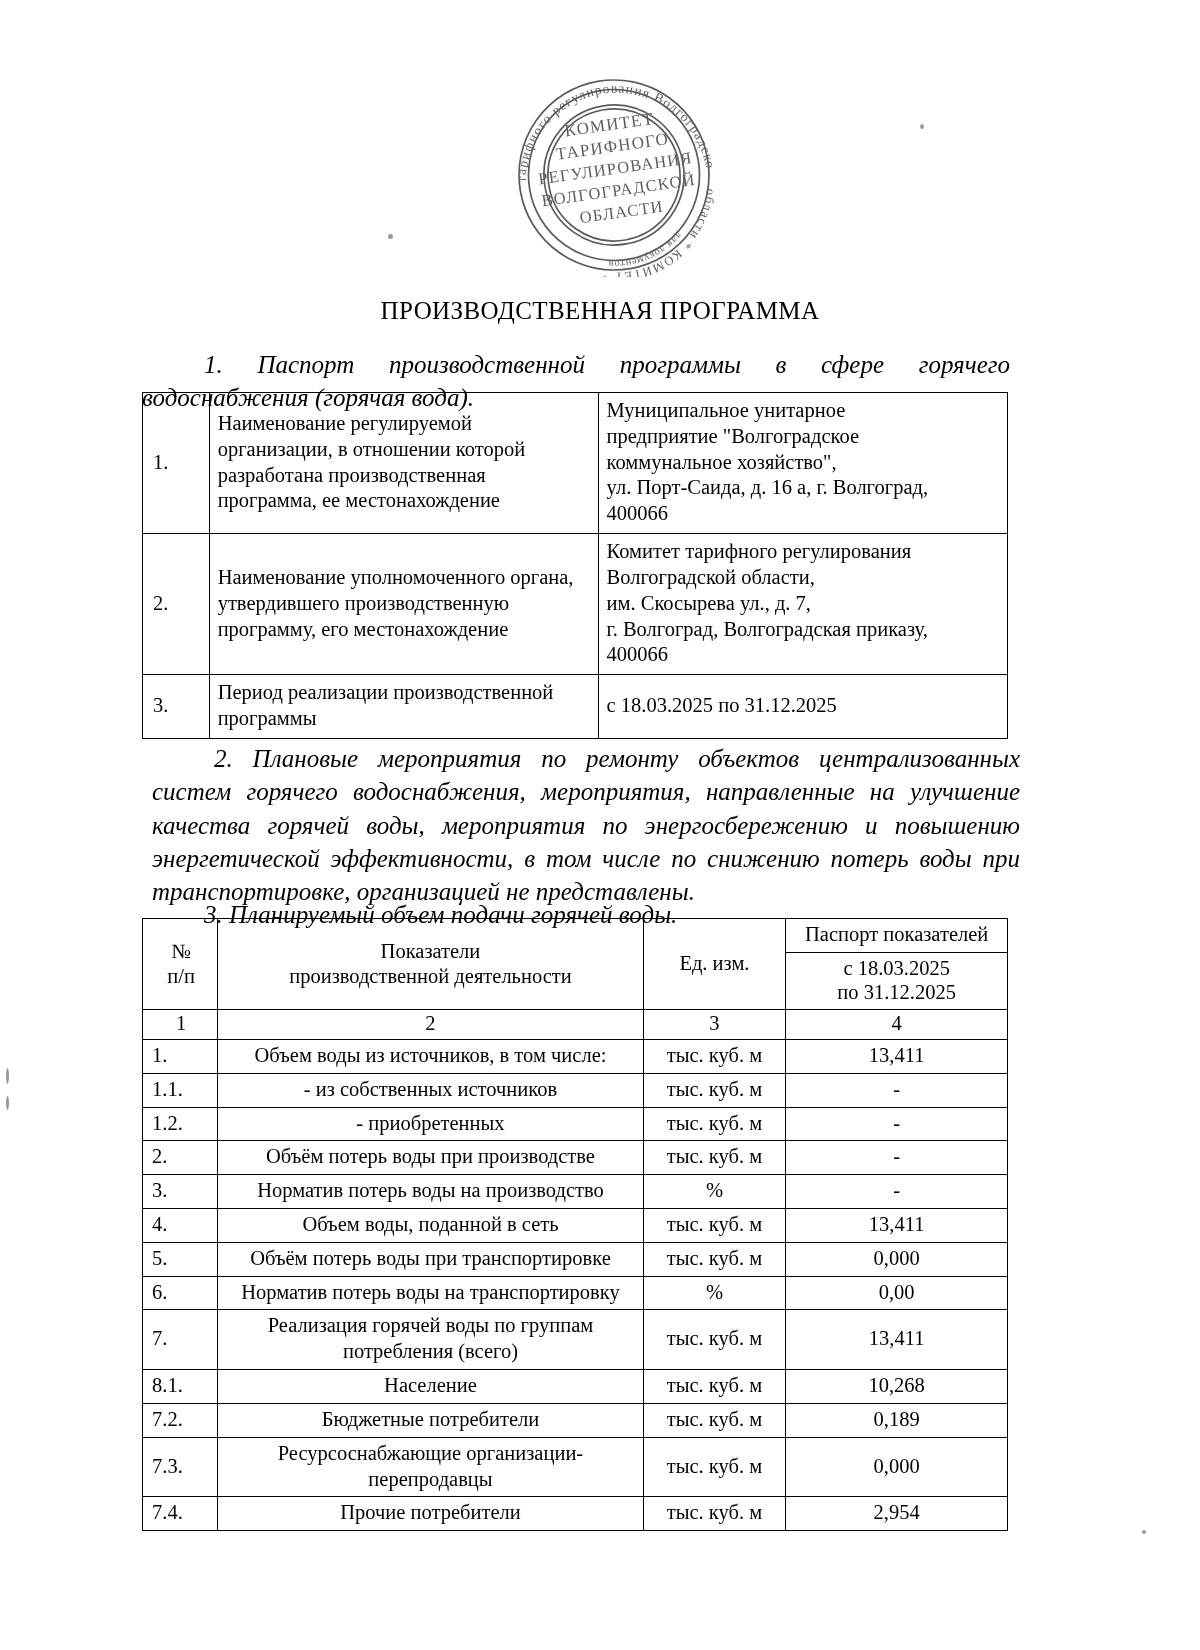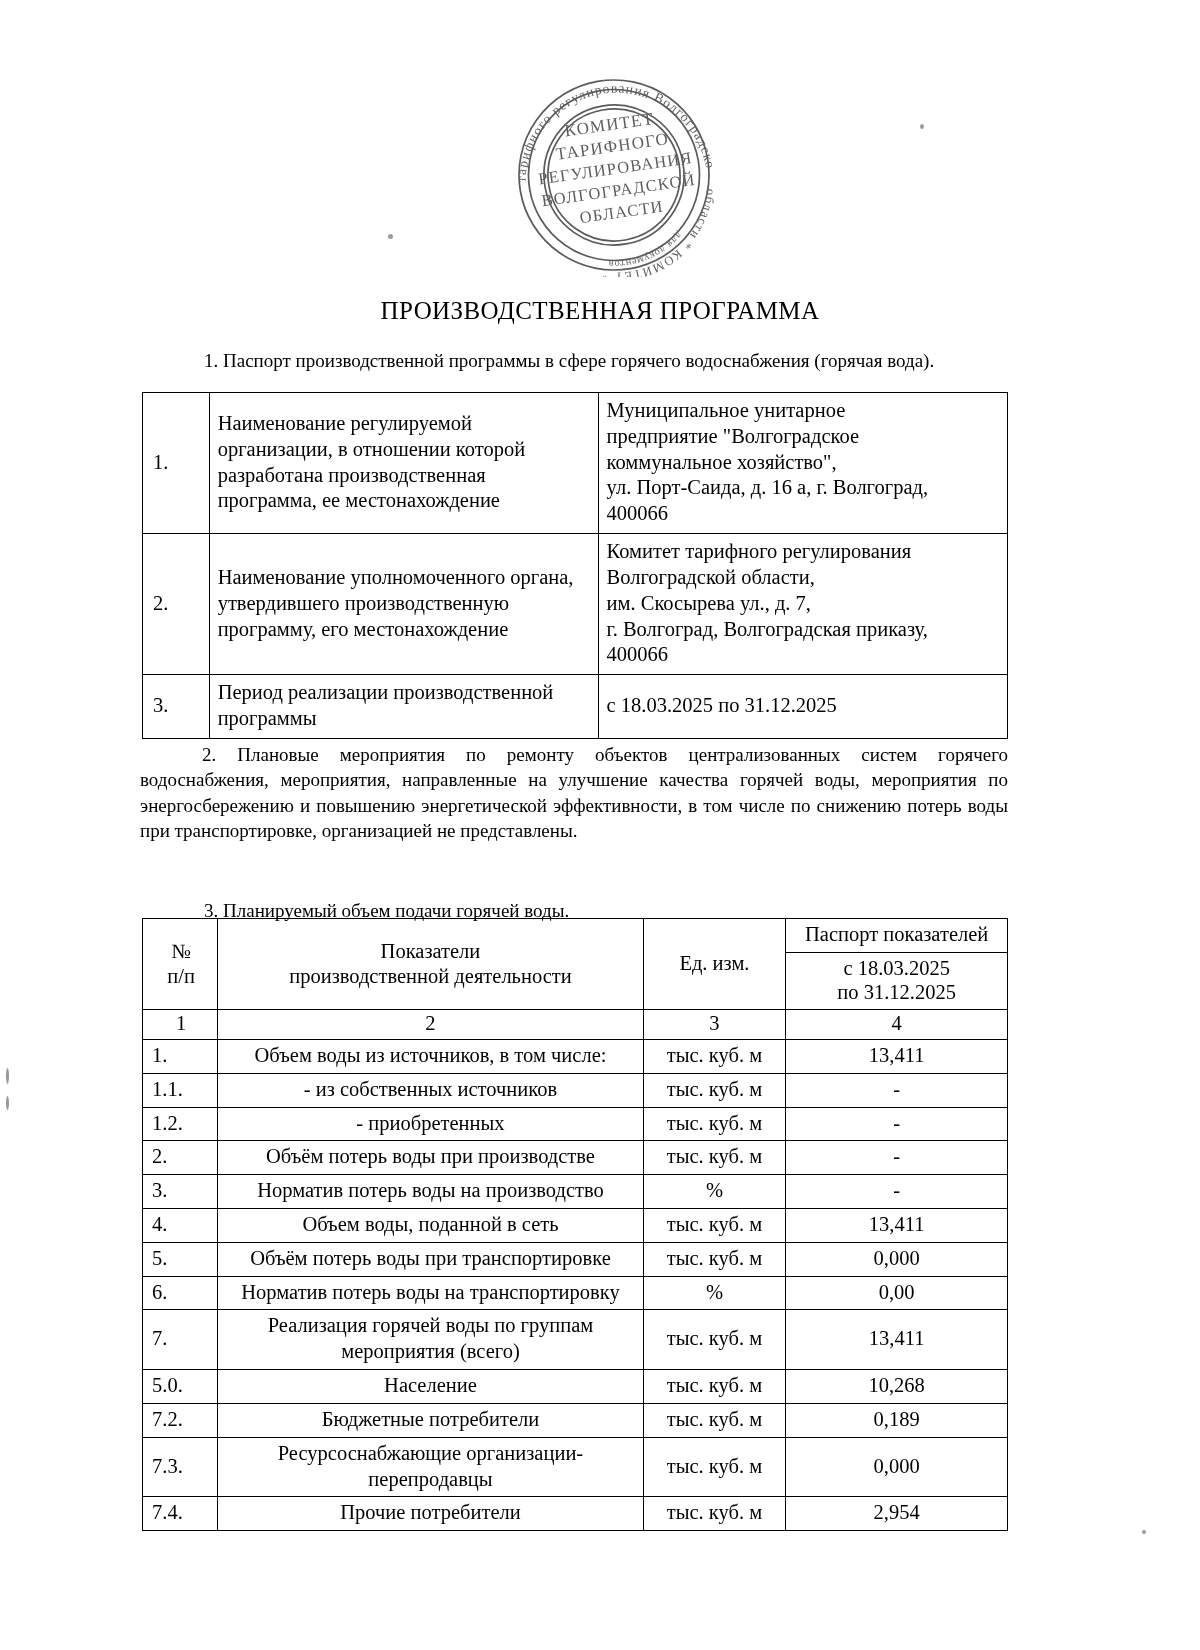"1. Паспорт производственной программы в" .para { font-size: 19px -> 25px; font-style: none -> italic }
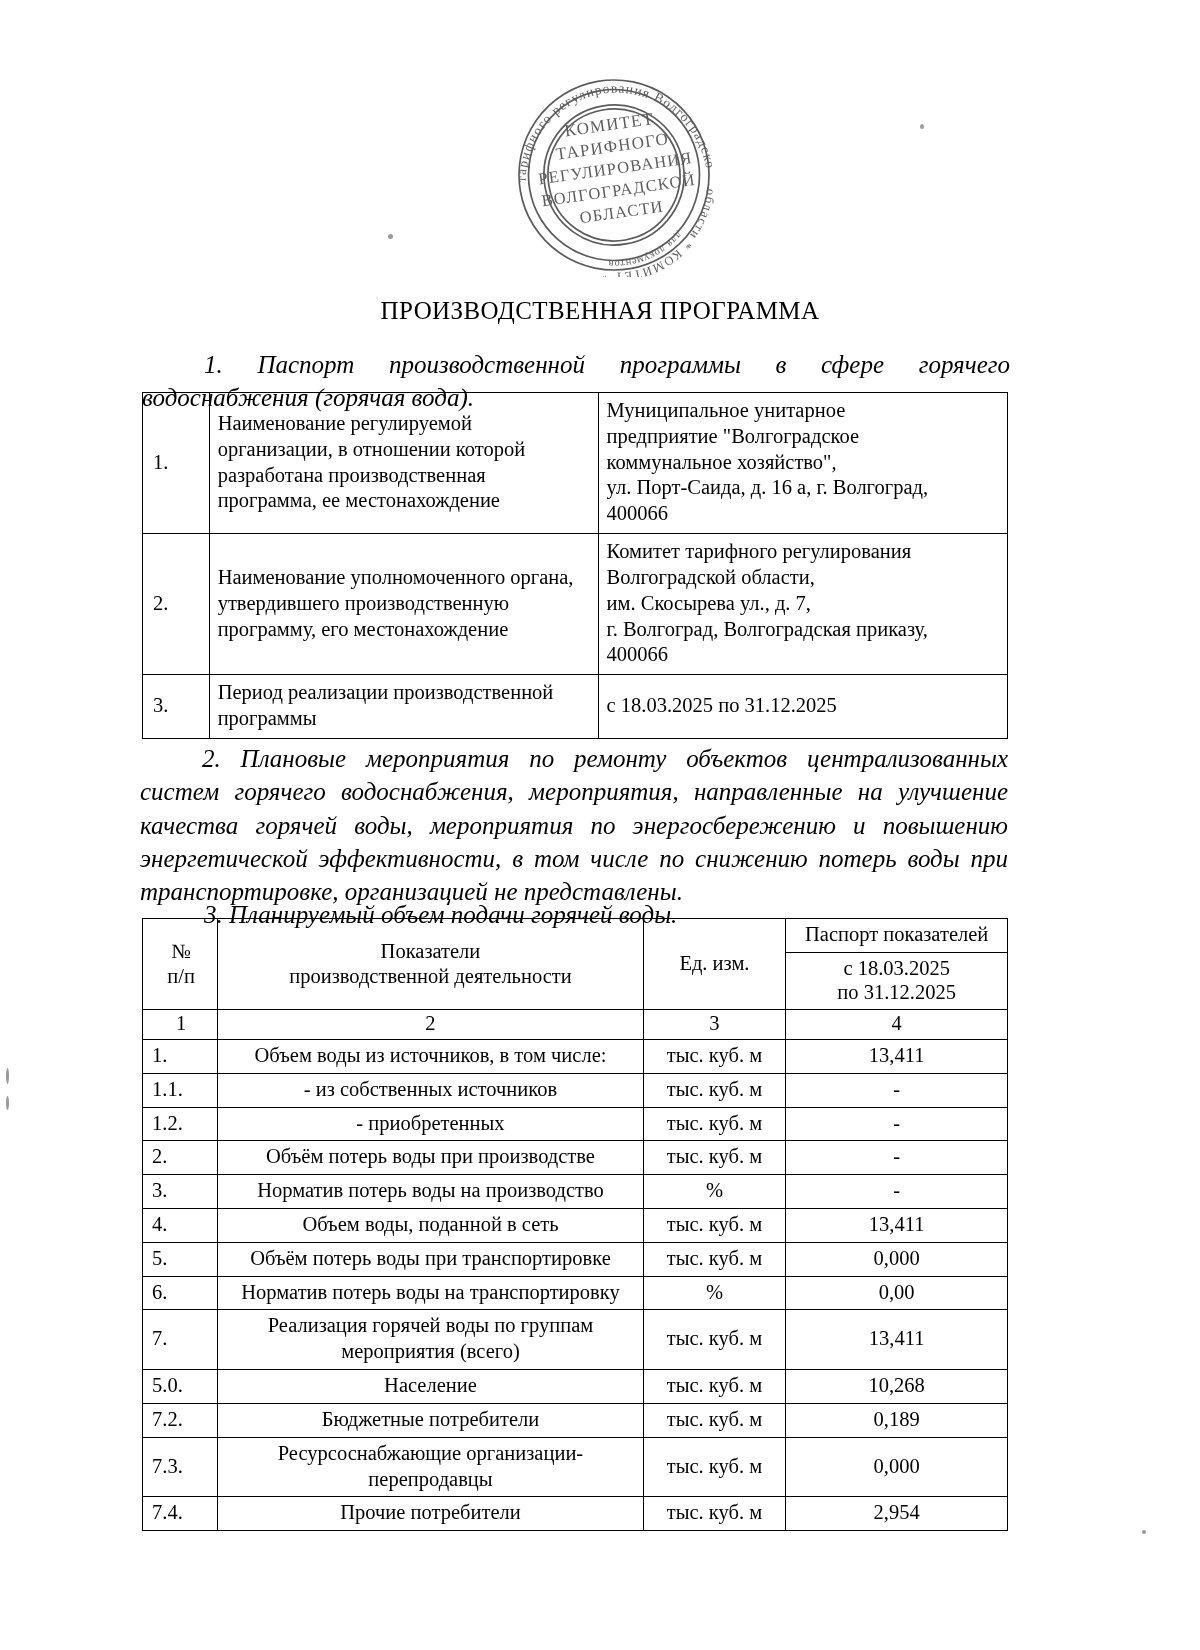"2. Плановые мероприятия по ремонту" .para.p2 { left: 140px -> 152px }
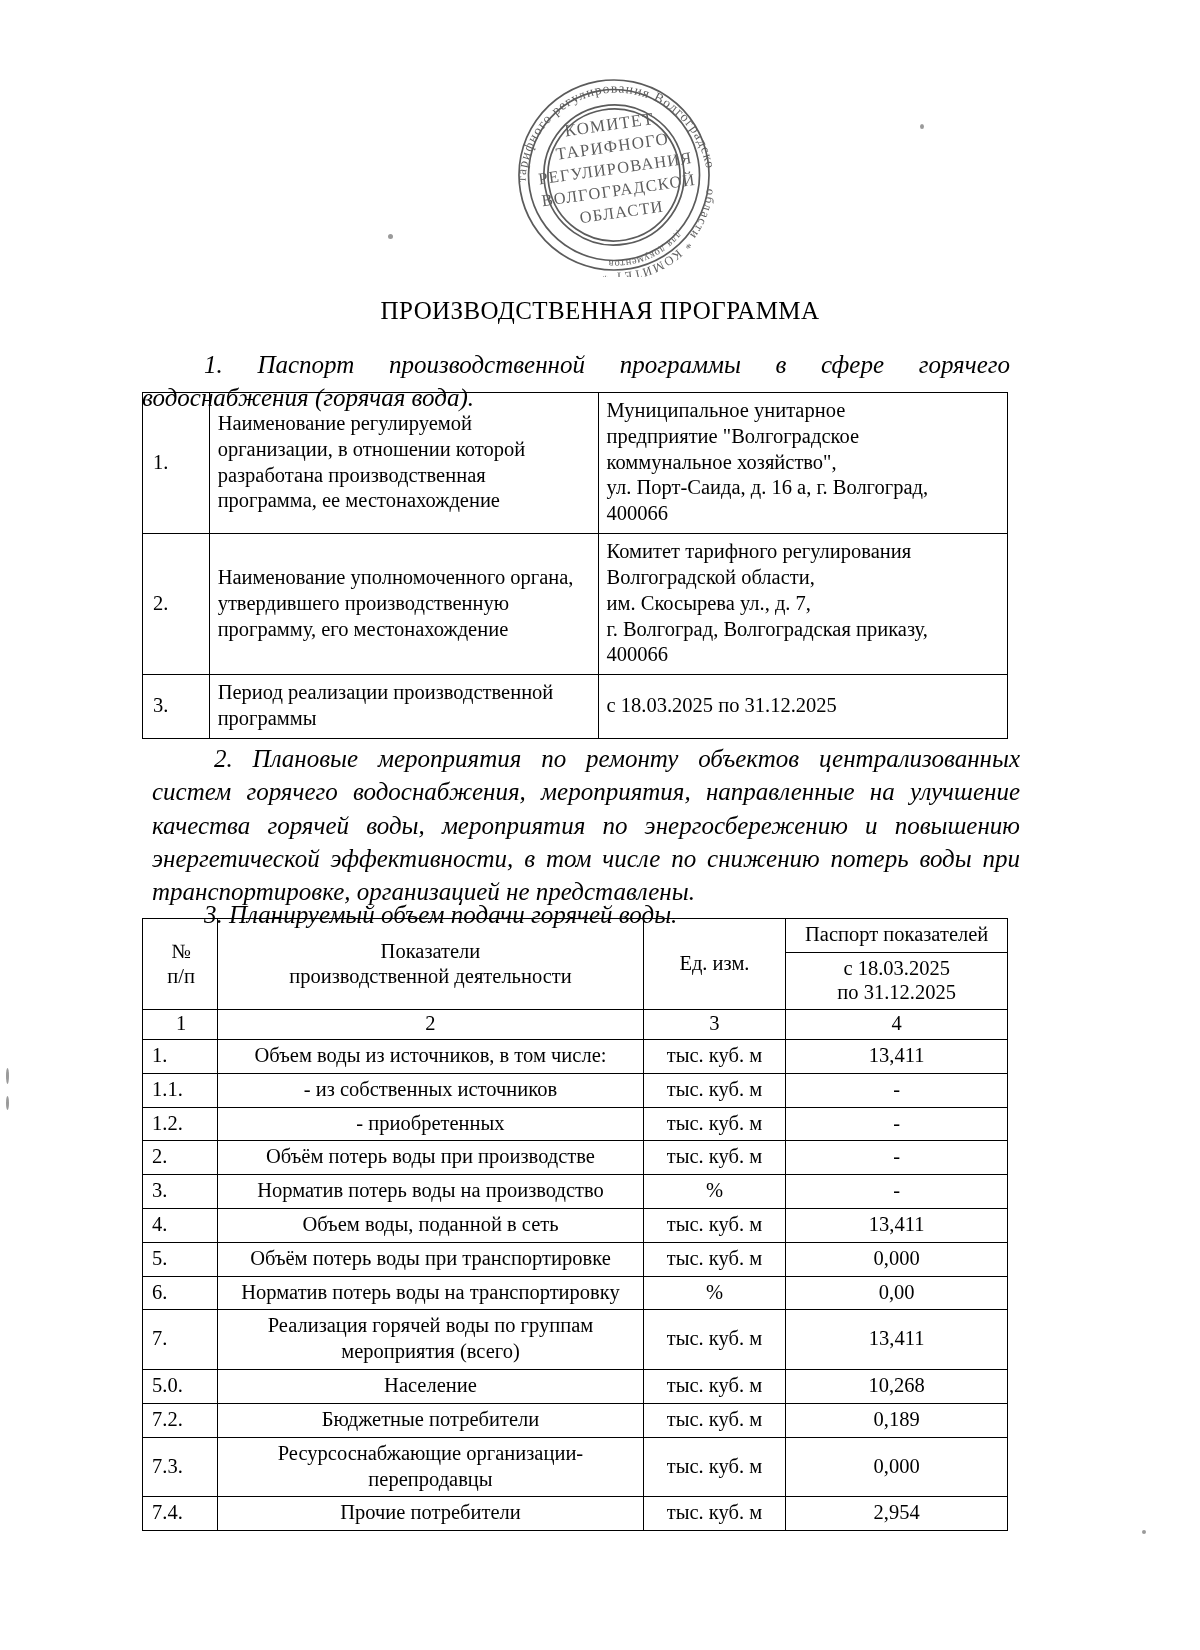"Реализация горячей воды по группам" td.v-name { text: мероприятия -> потребления }
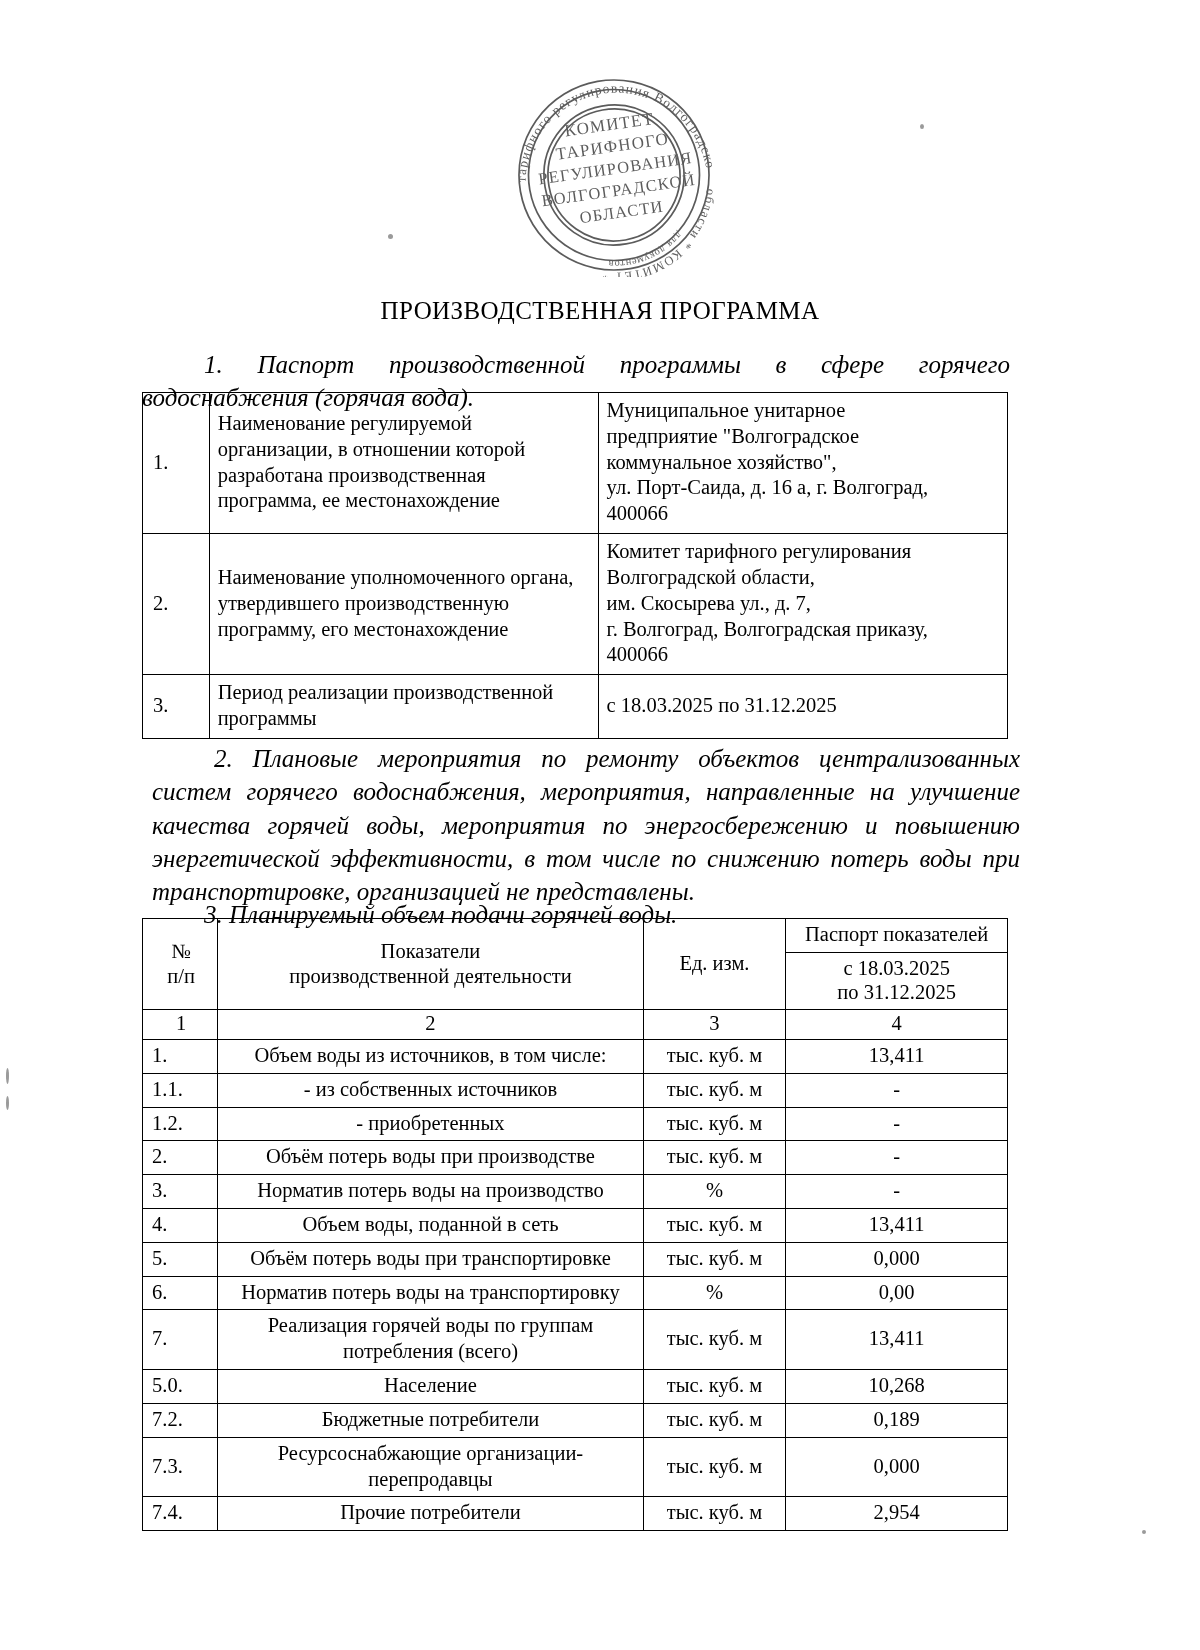"5.0." td.v-num { text: 5.0 -> 8.1 }
